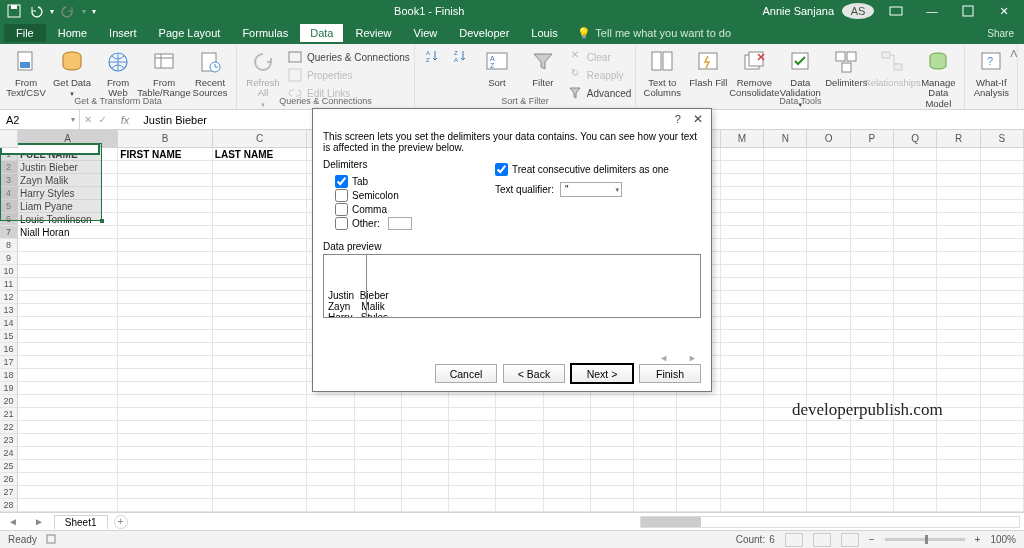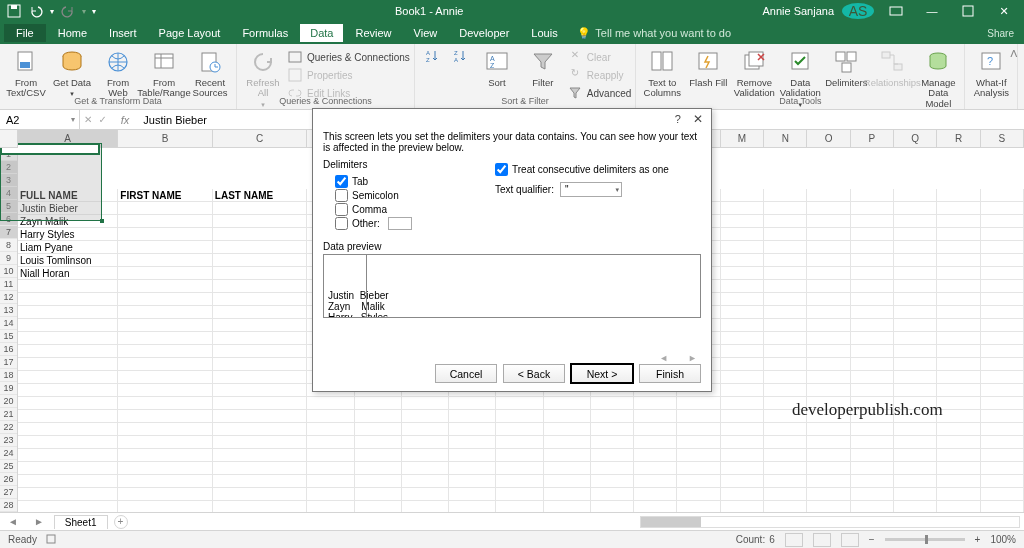"Book1 - Annie" div.center { text: Annie -> Finish }
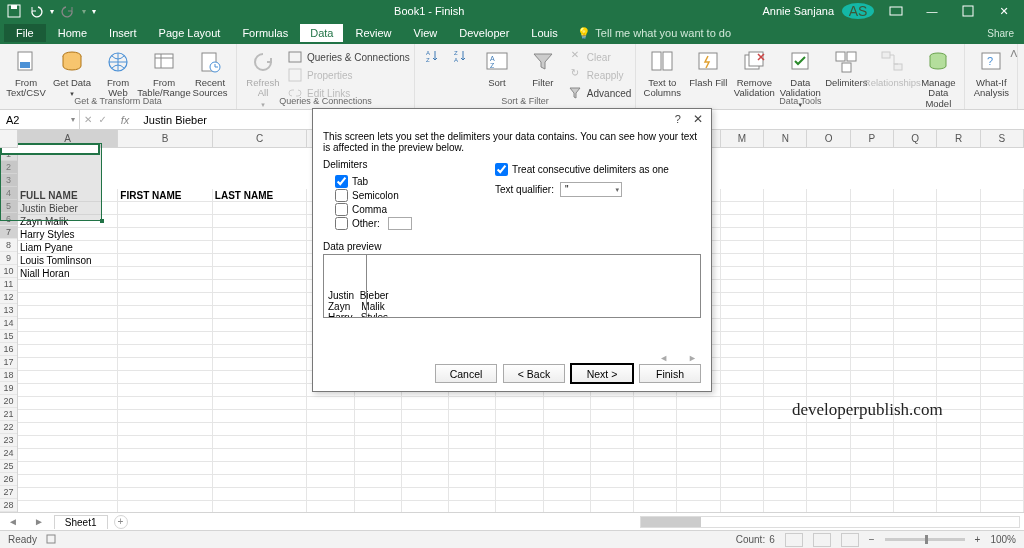"AS" .avatar { background: #14b8a6 -> #e5e5e5; font-size: 14px -> 11px }
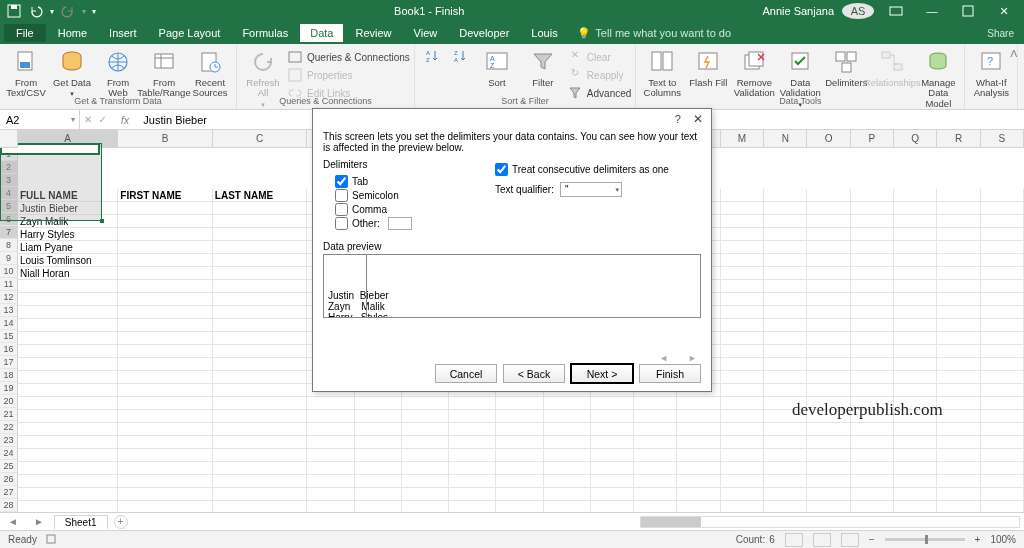"Remove Validation" span { text: Validation -> Consolidate }
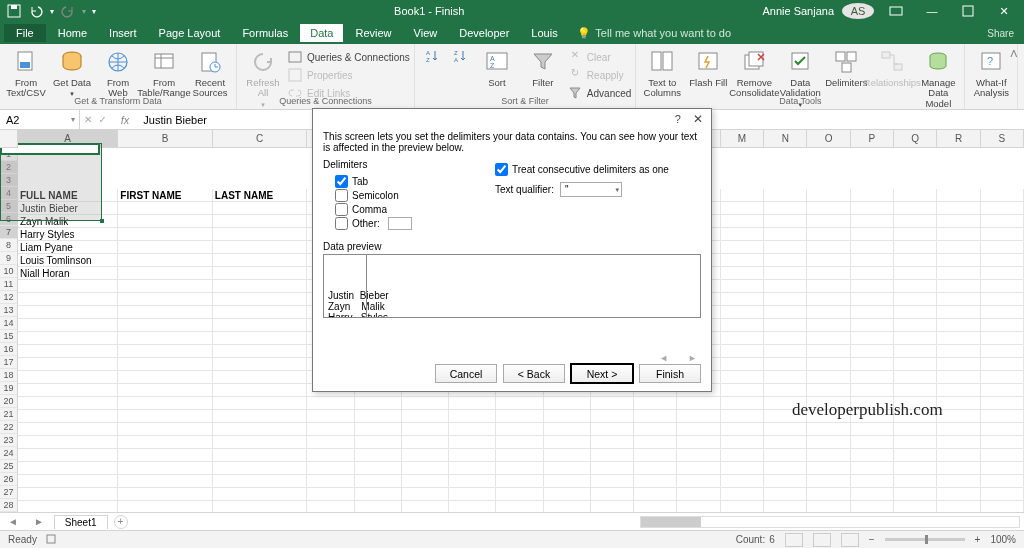"FIRST NAME" .cells { margin-top: 41px -> none }
